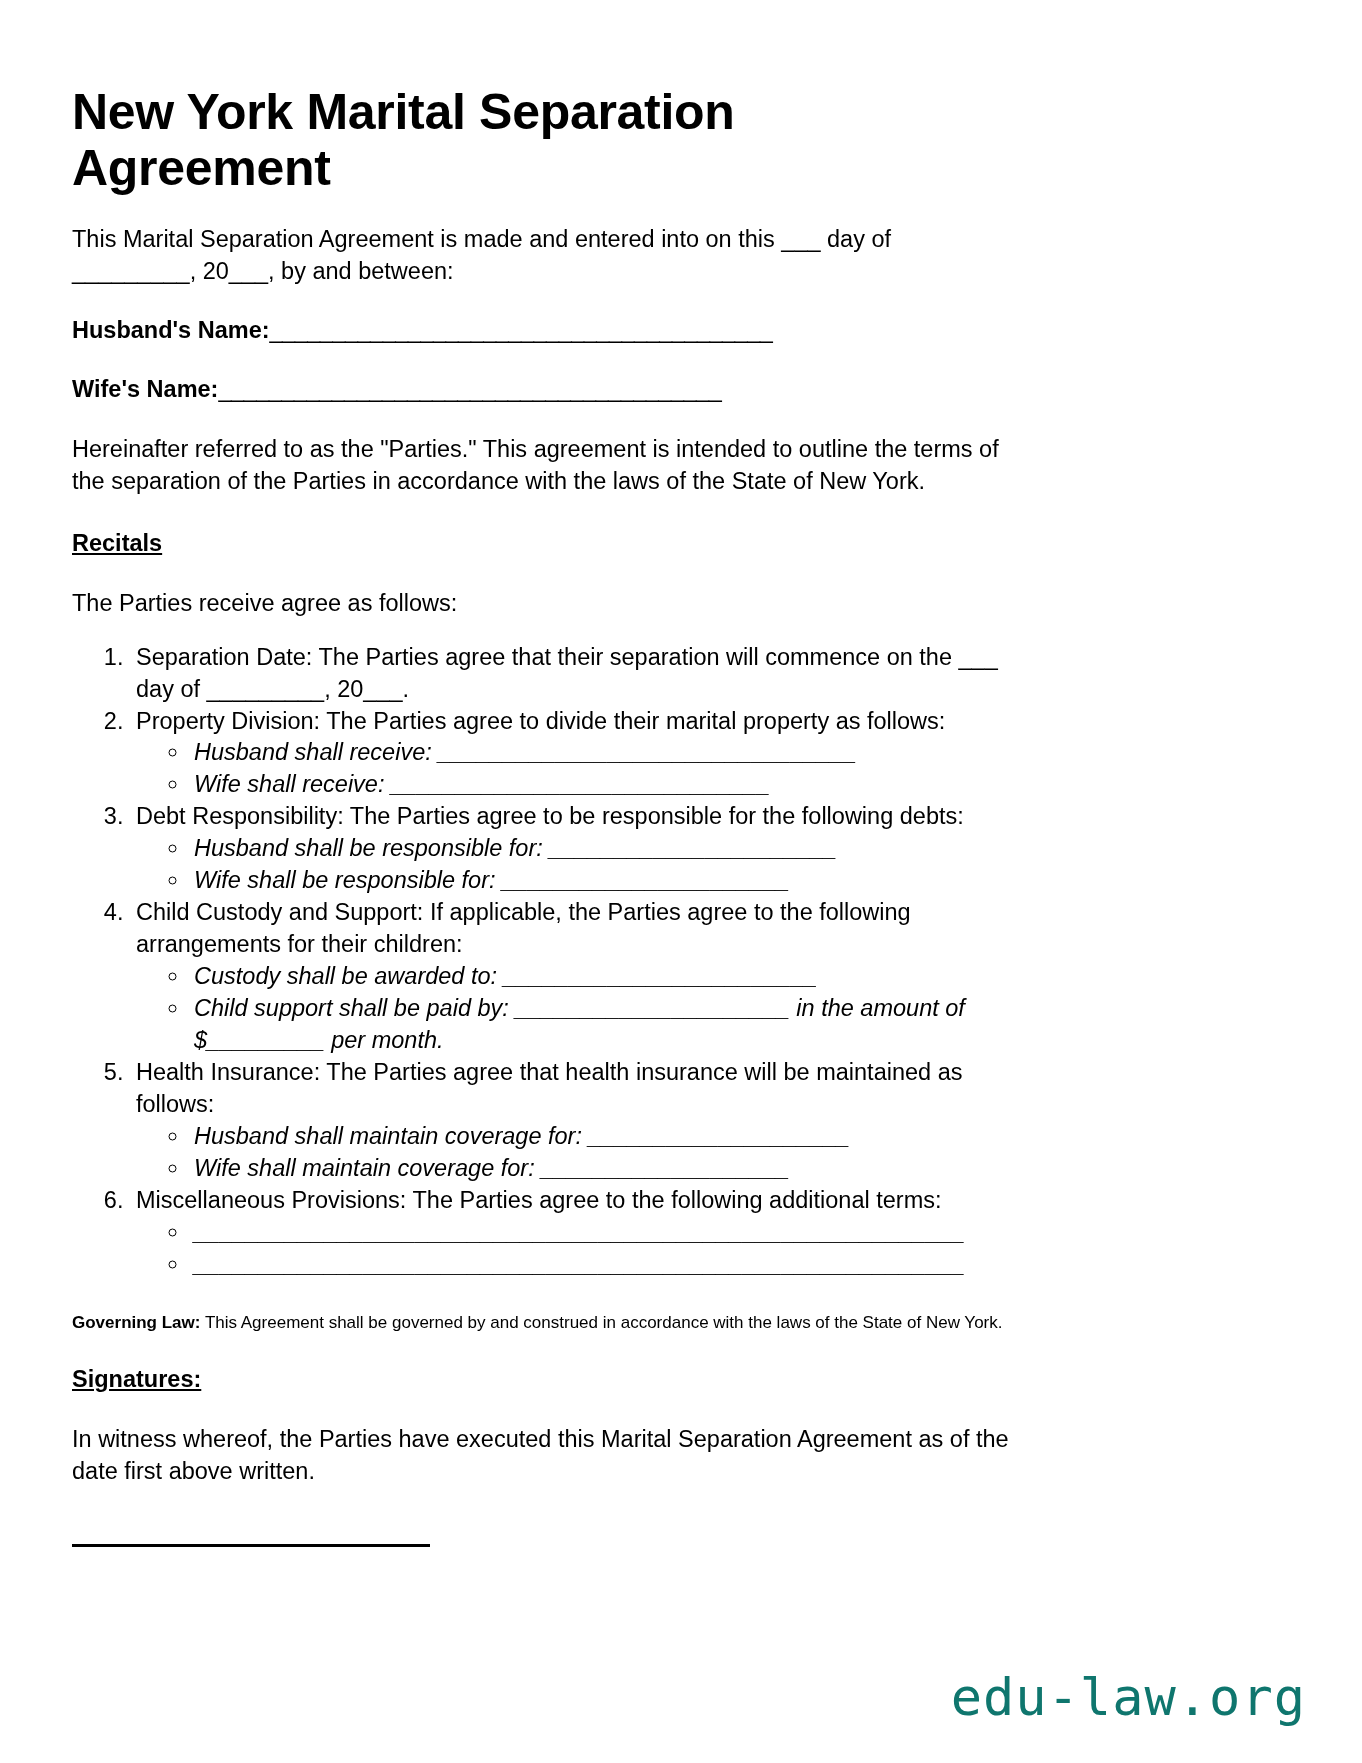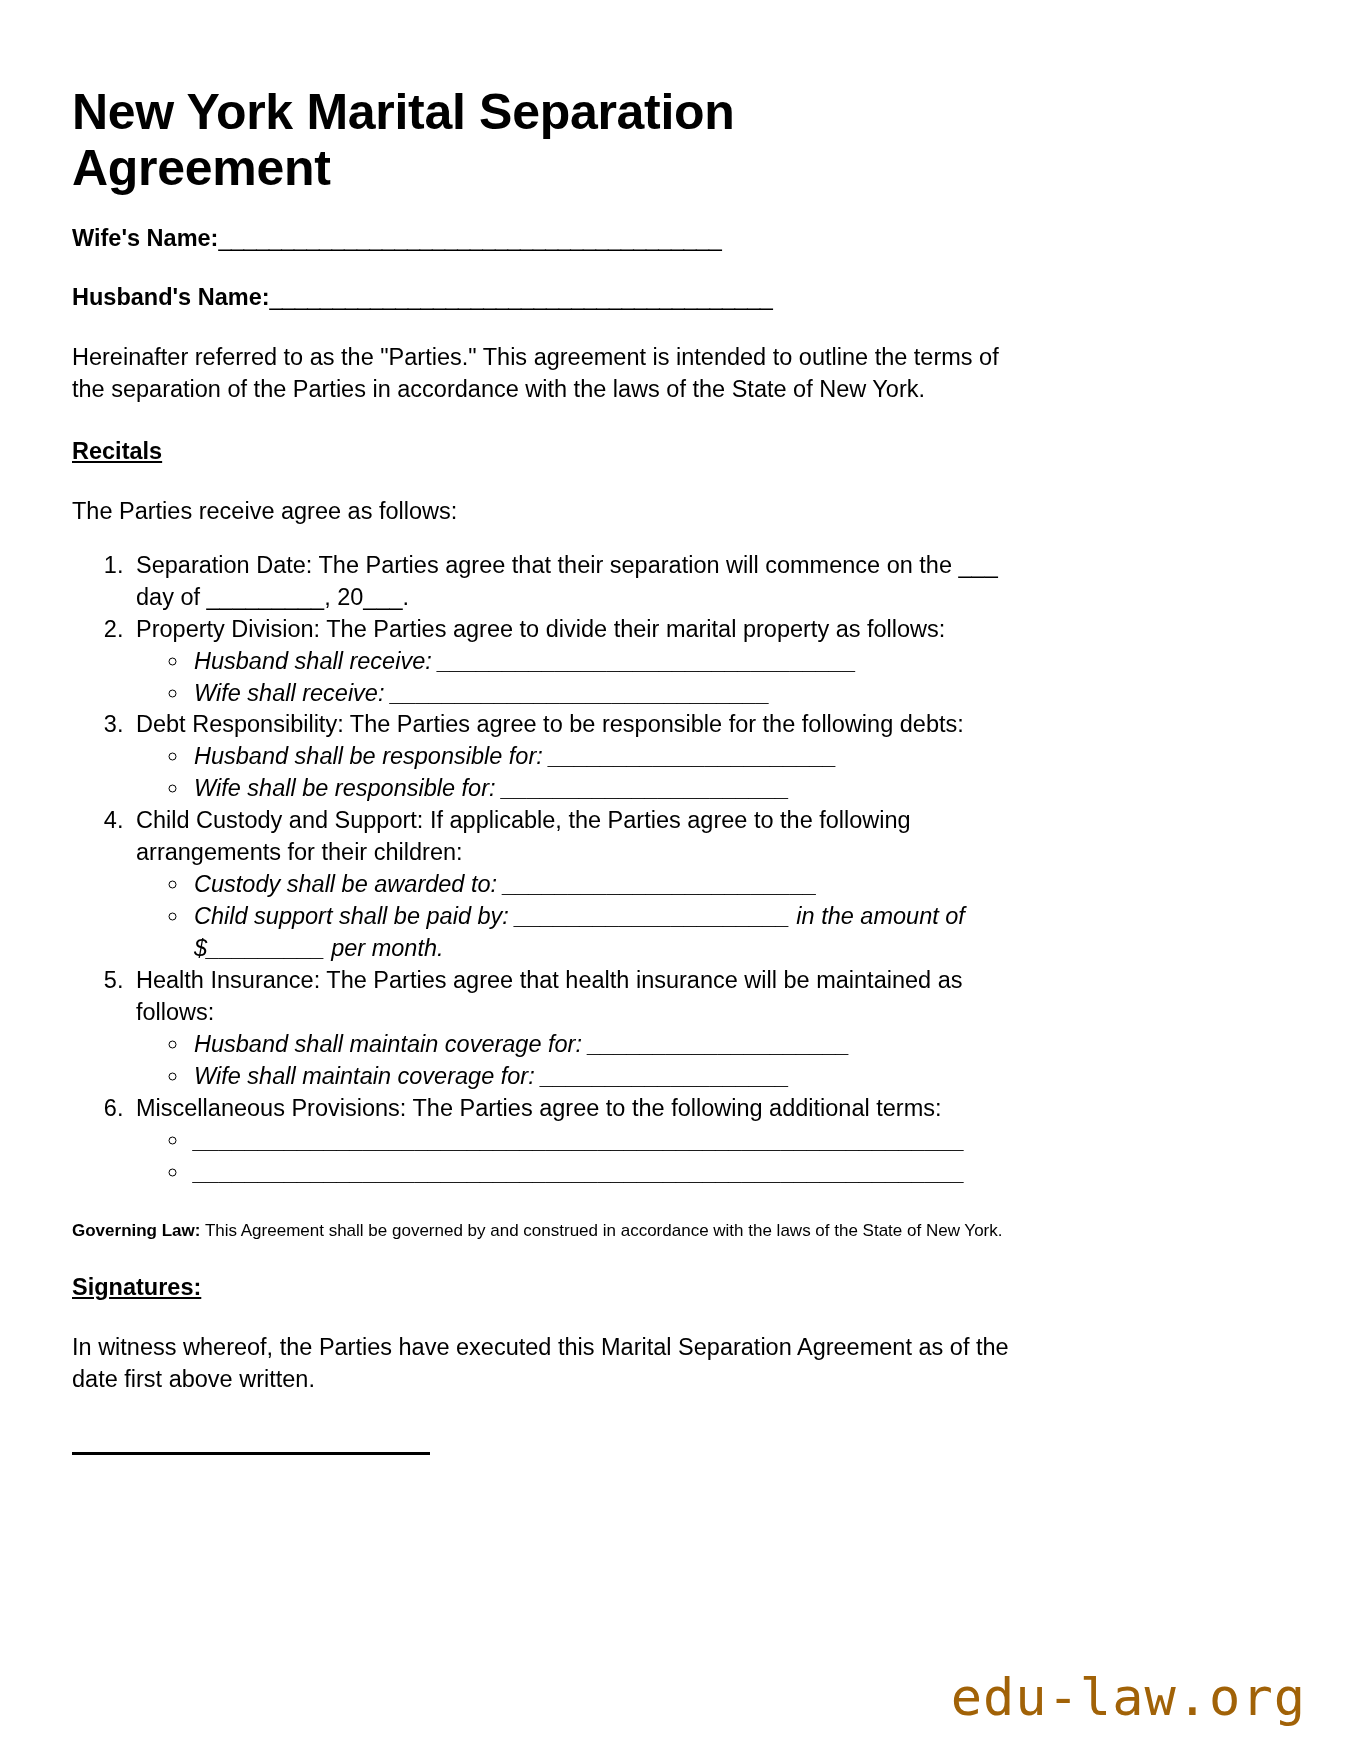"This Marital Separation Agreement is" p.para { html: none -> <p>This Marital Separation Agreement is made and entered into on this ___ day of _________, 20___, by and between:</p> }
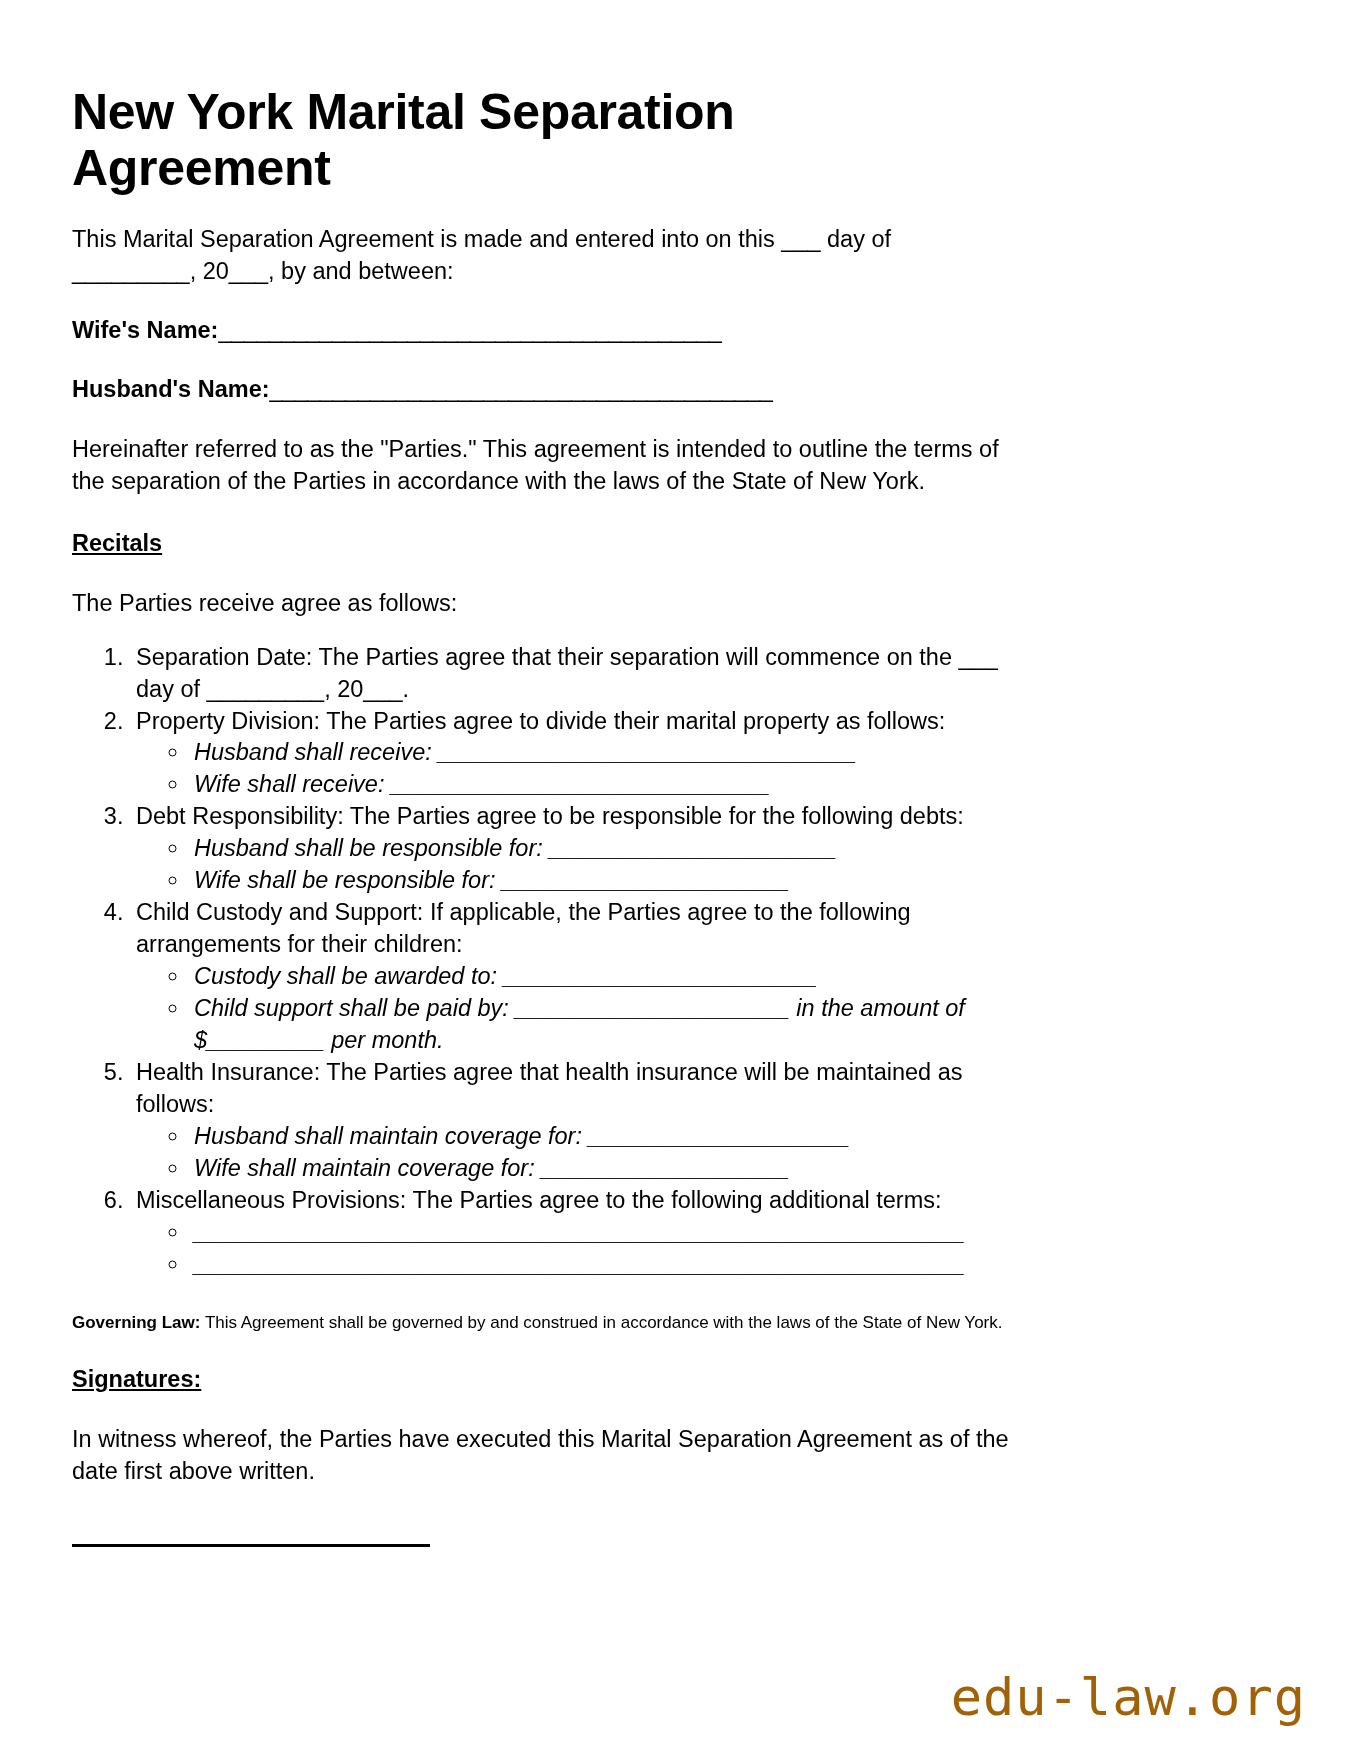"Wife's" div.field-line { order: before "Husband's" -> after "Husband's" }
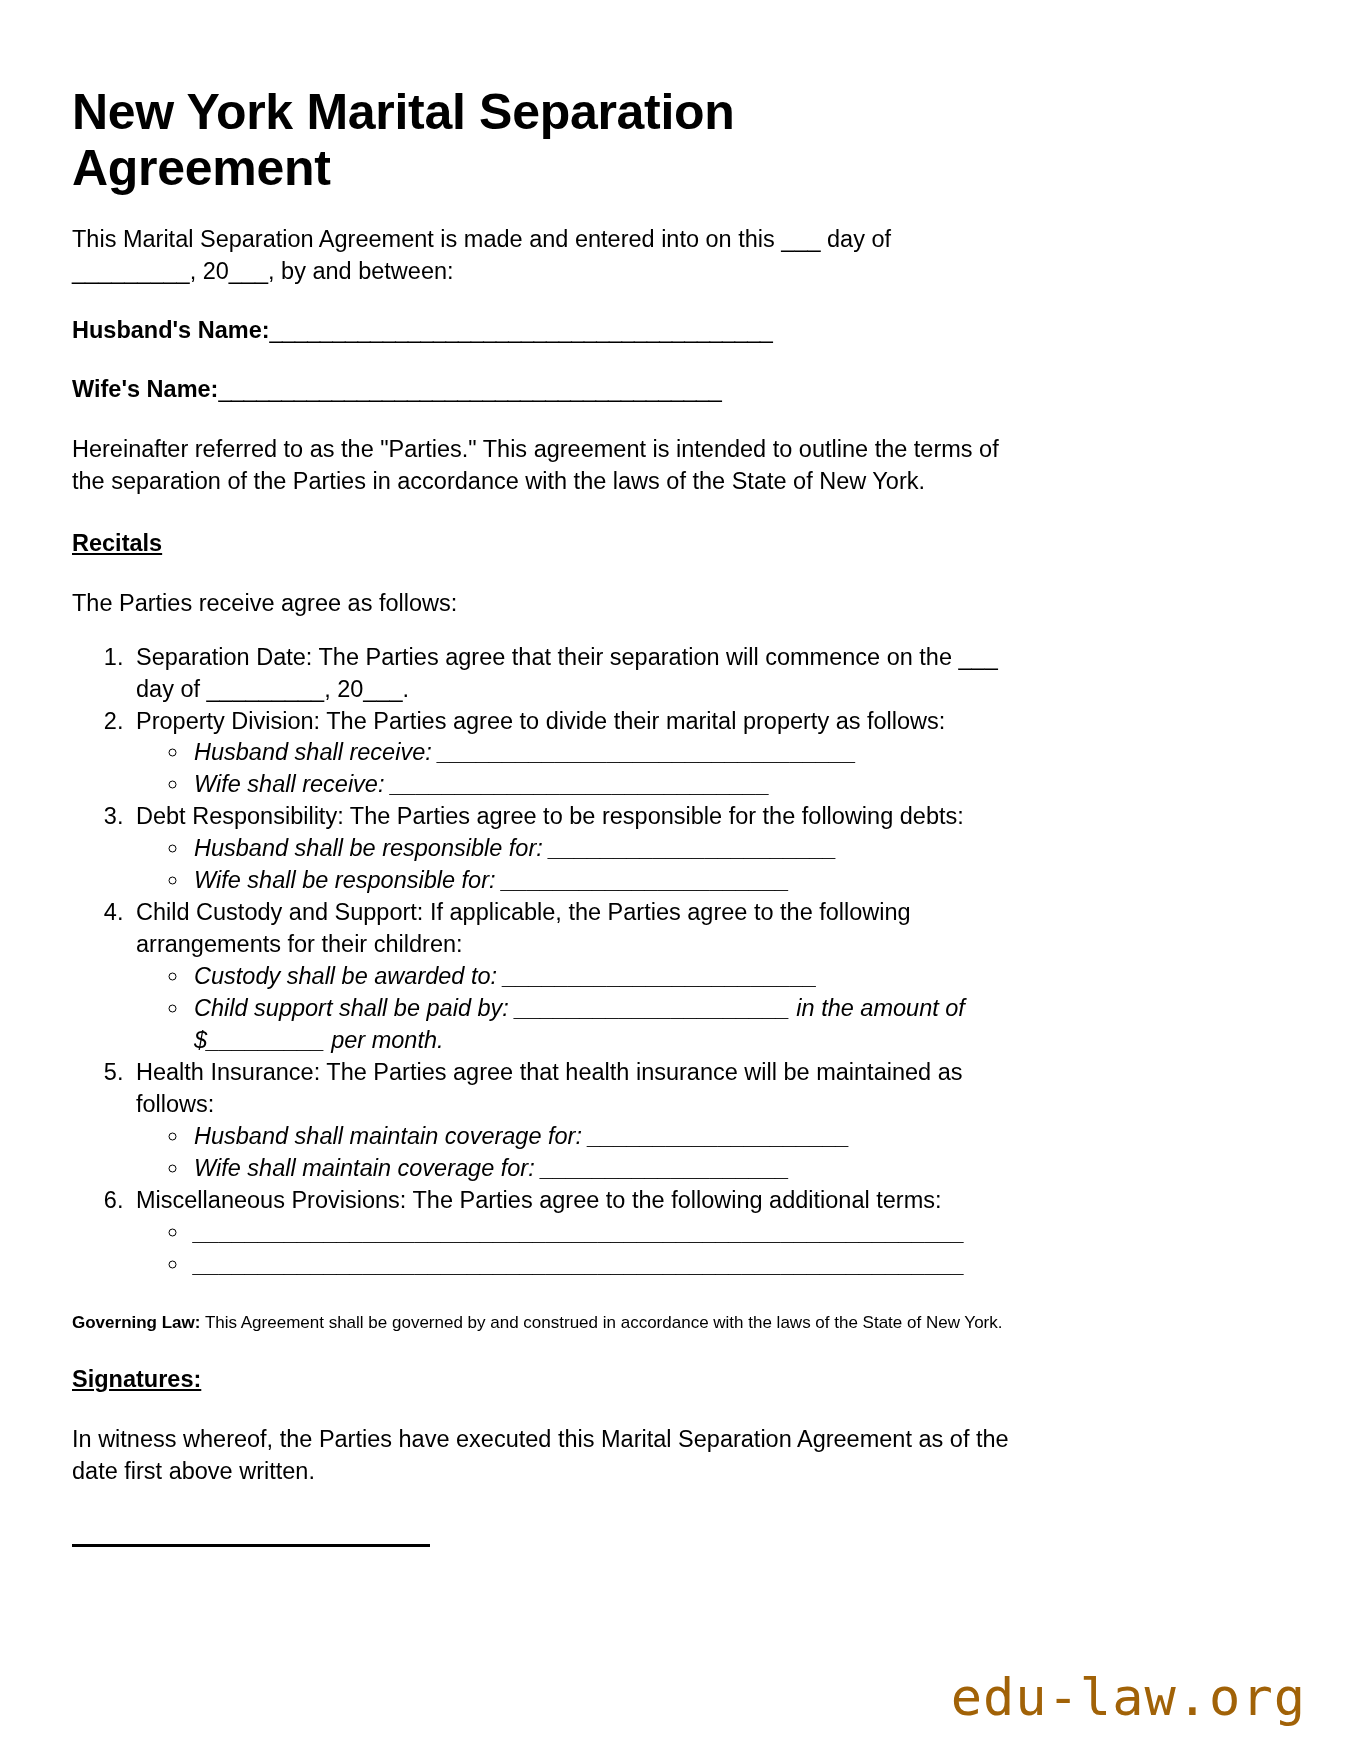"edu-law.org" .watermark { color: #a16207 -> #0f766e }
